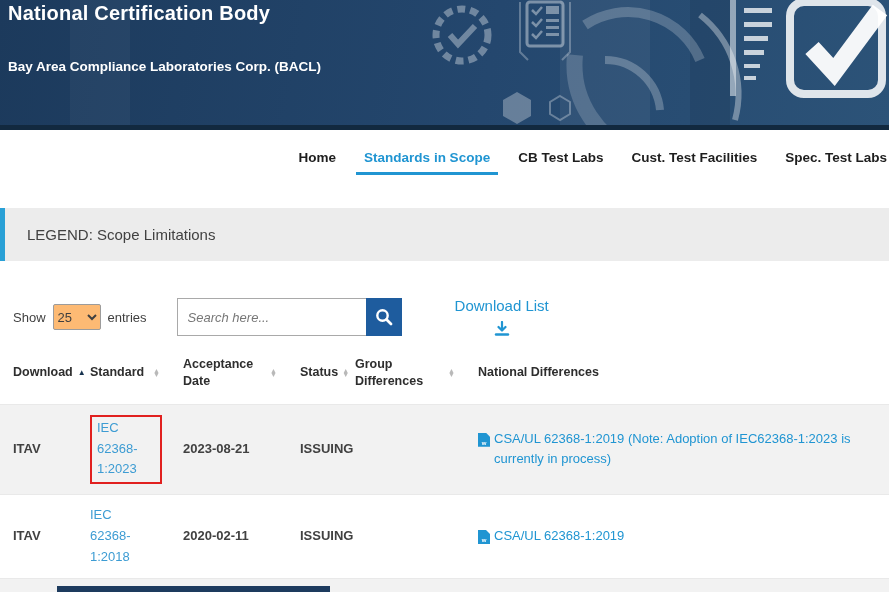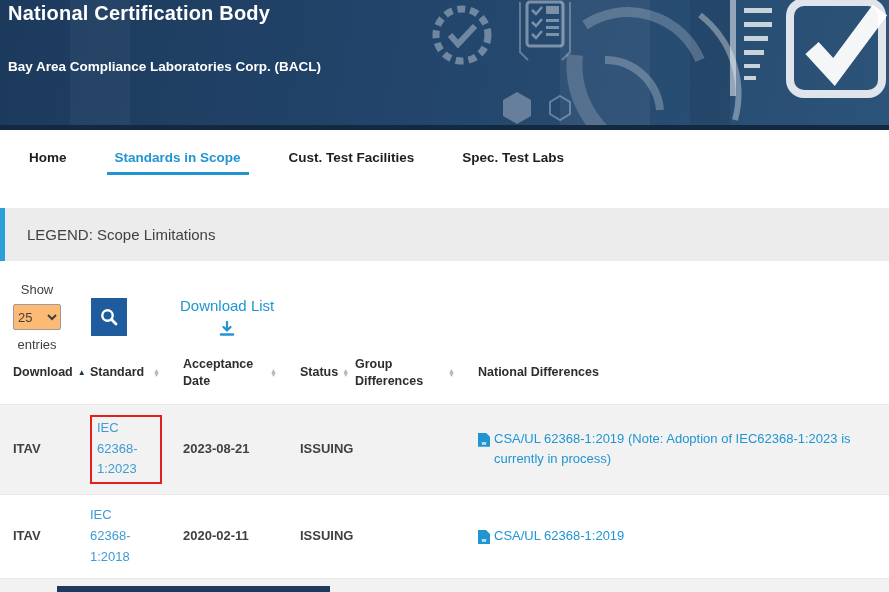"Home" .nav { gap: 44px -> 24px; justify-content: none -> flex-end; padding-left: 27px -> none }
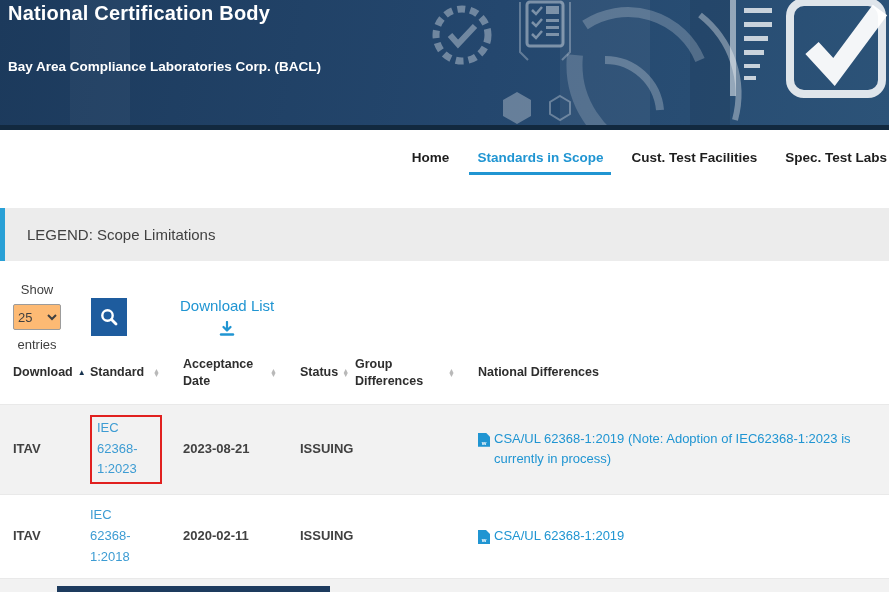"CB Test Labs" div.tab { html: none -> <div>CB Test Labs</div> }
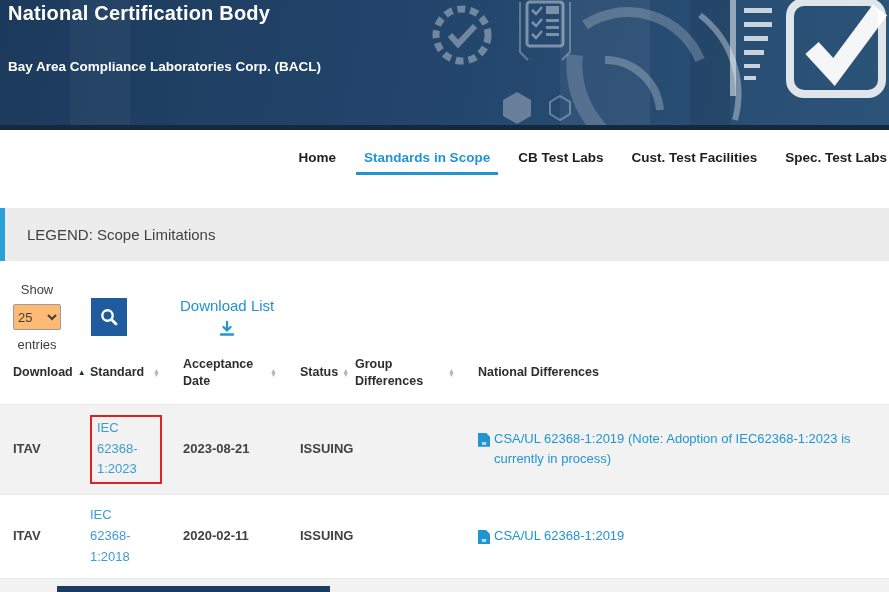"Show" .show-entries { flex-direction: column -> none }
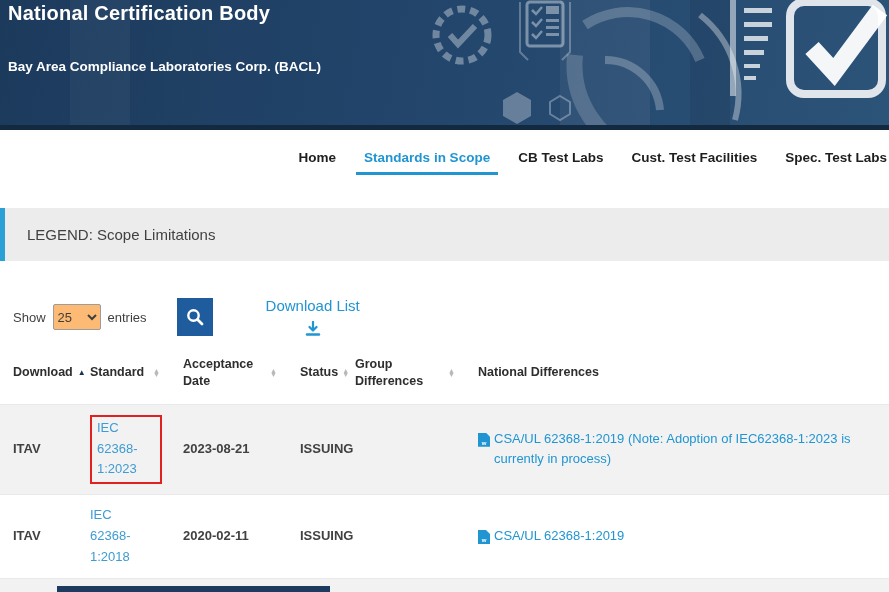"Search here..." input { html: none -> <input> }
